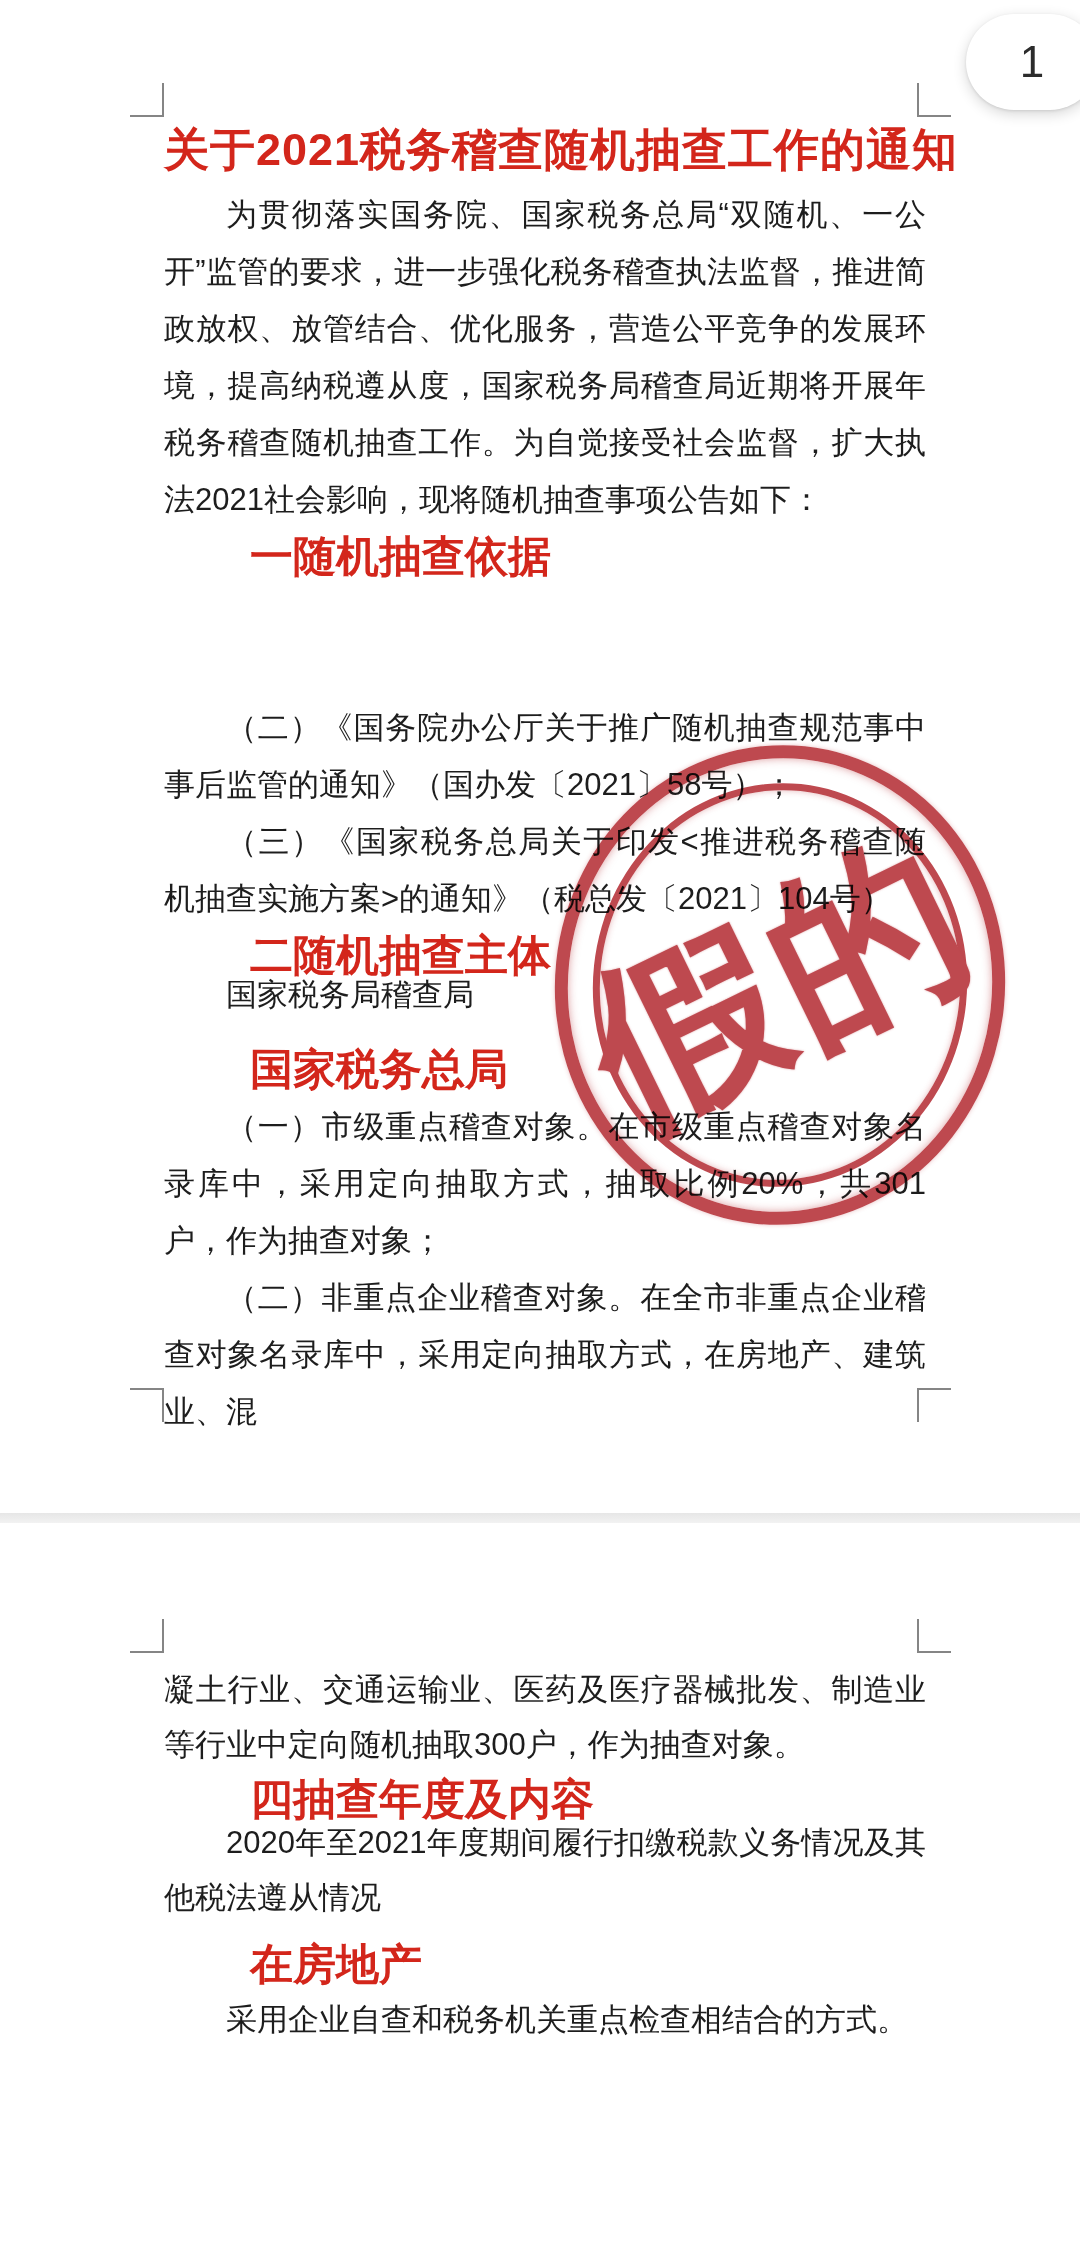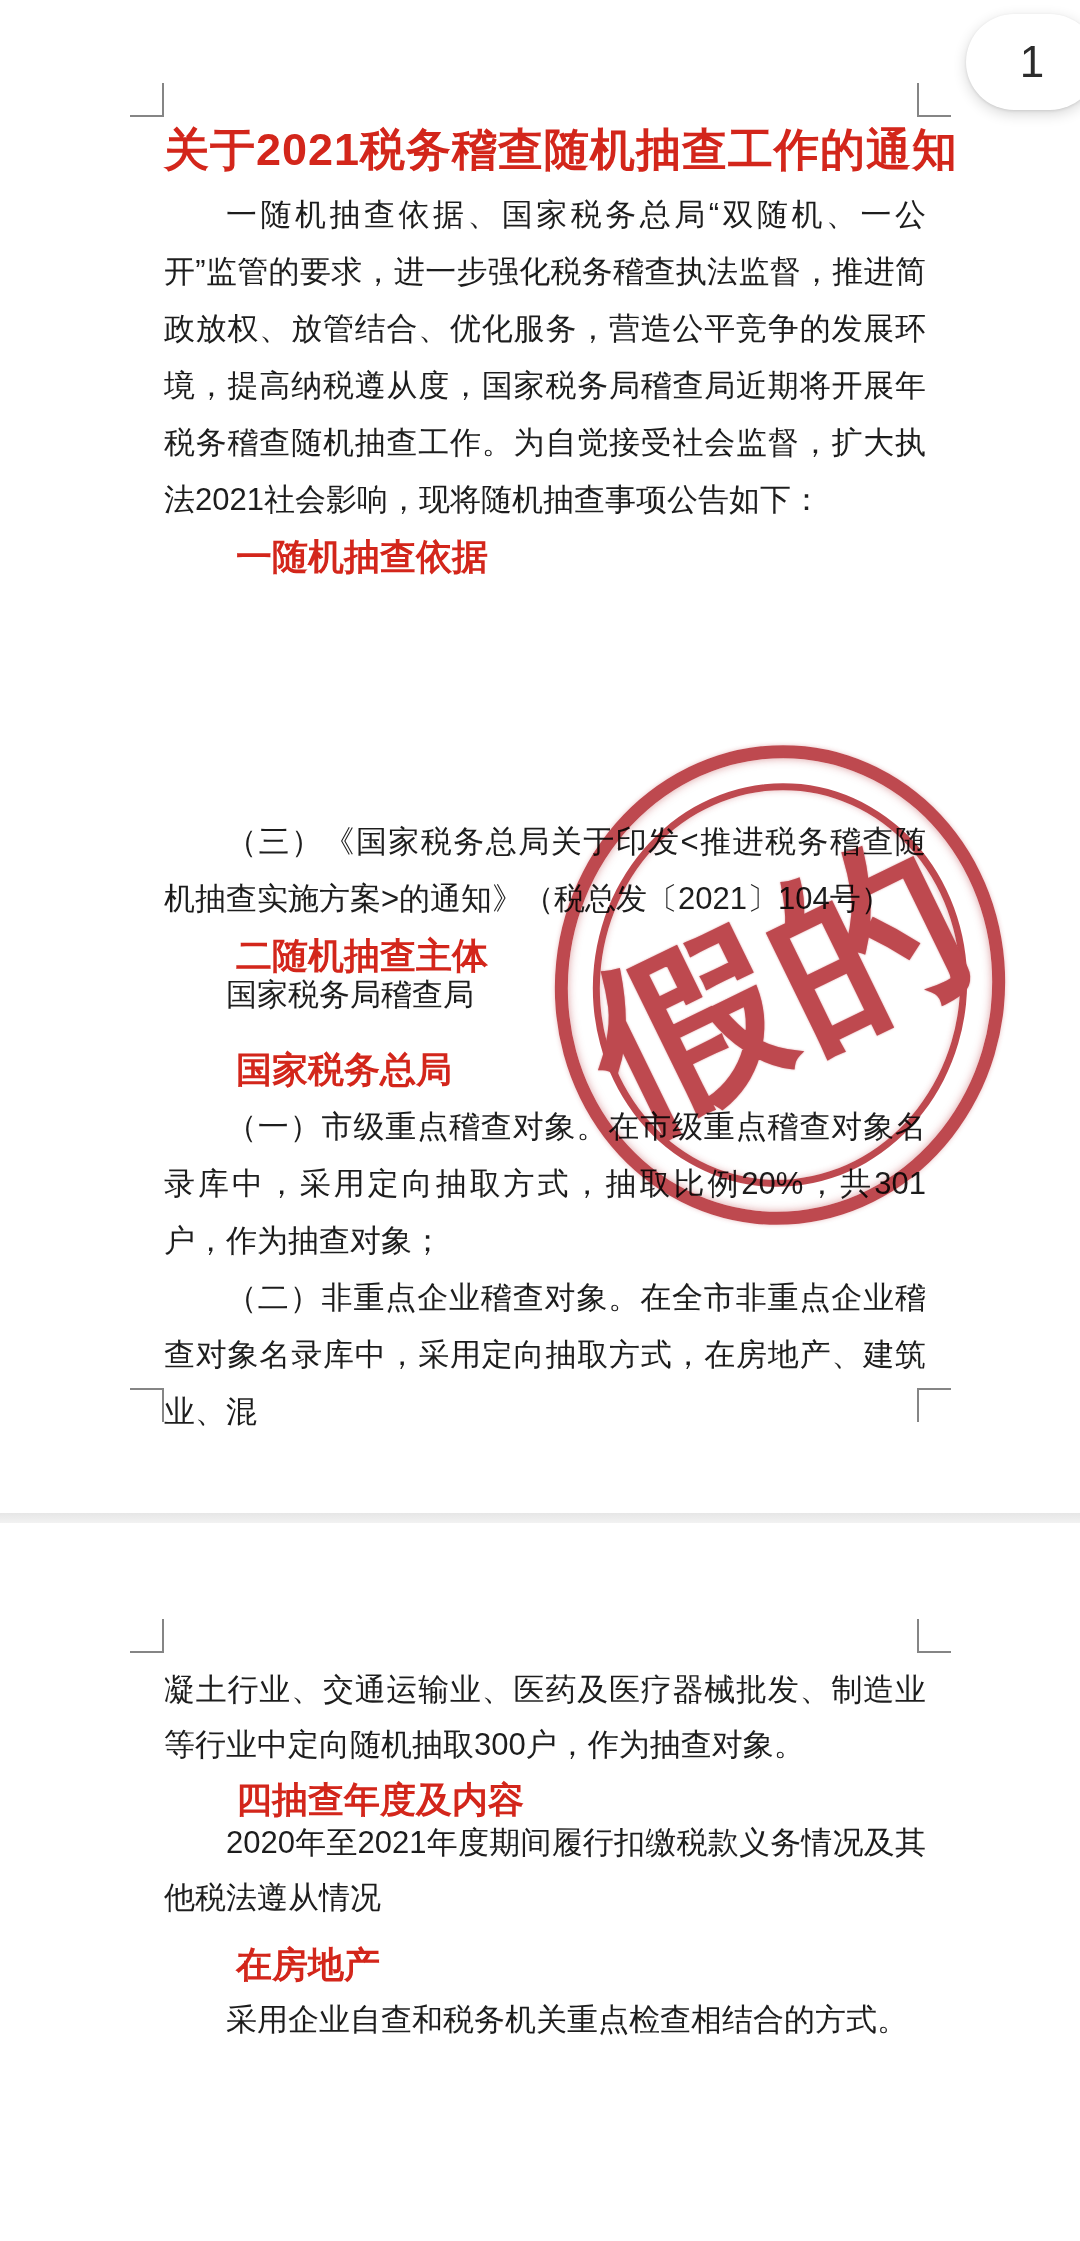"一随机抽查依据、国家税务总局“双随机、一公开”监管的要求，进一步强化税务稽查执法" p.para { text: 一随机抽查依据 -> 为贯彻落实国务院 }
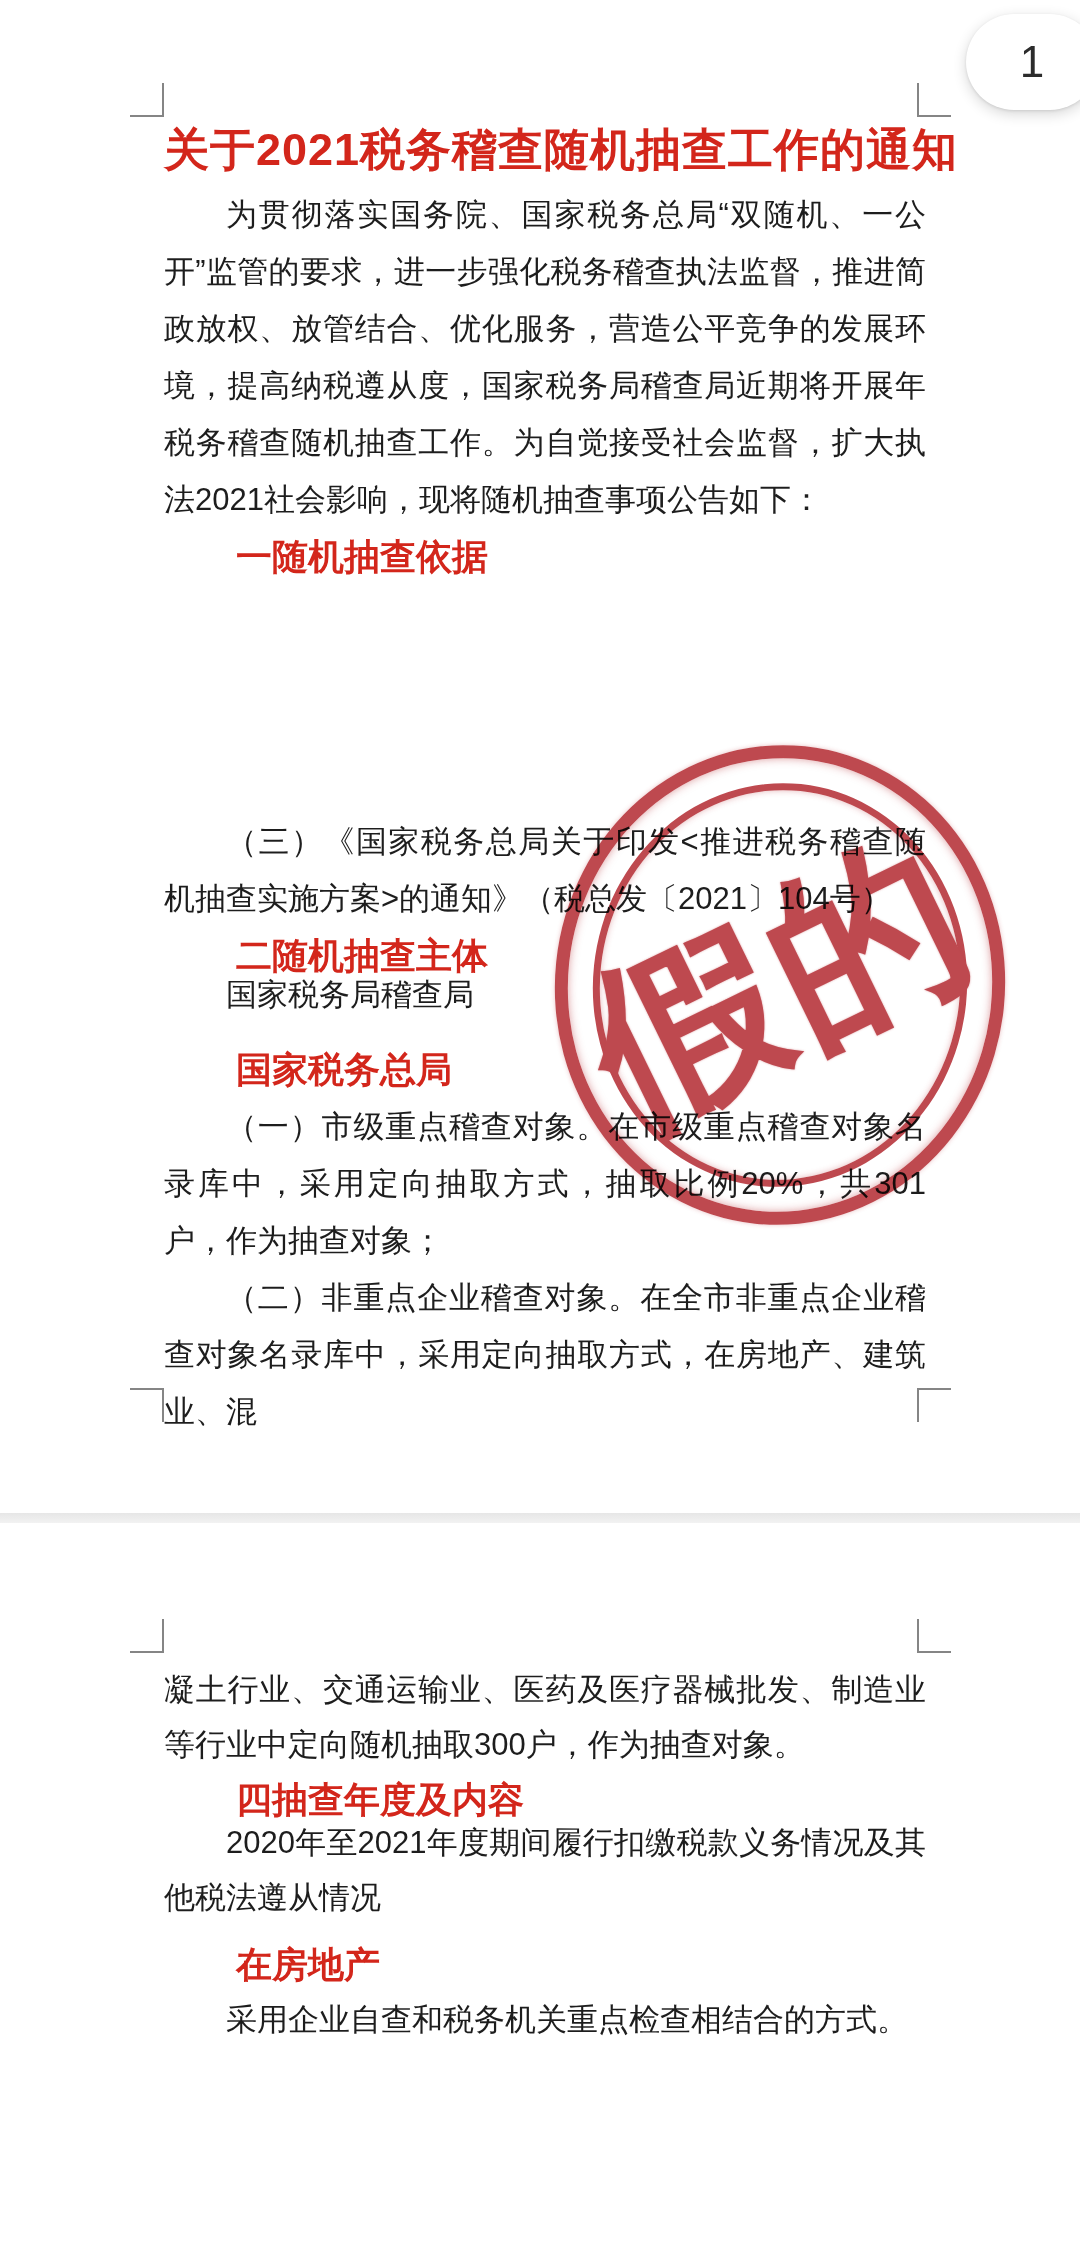"一随机抽查依据" .heading { font-size: 36px -> 43px }
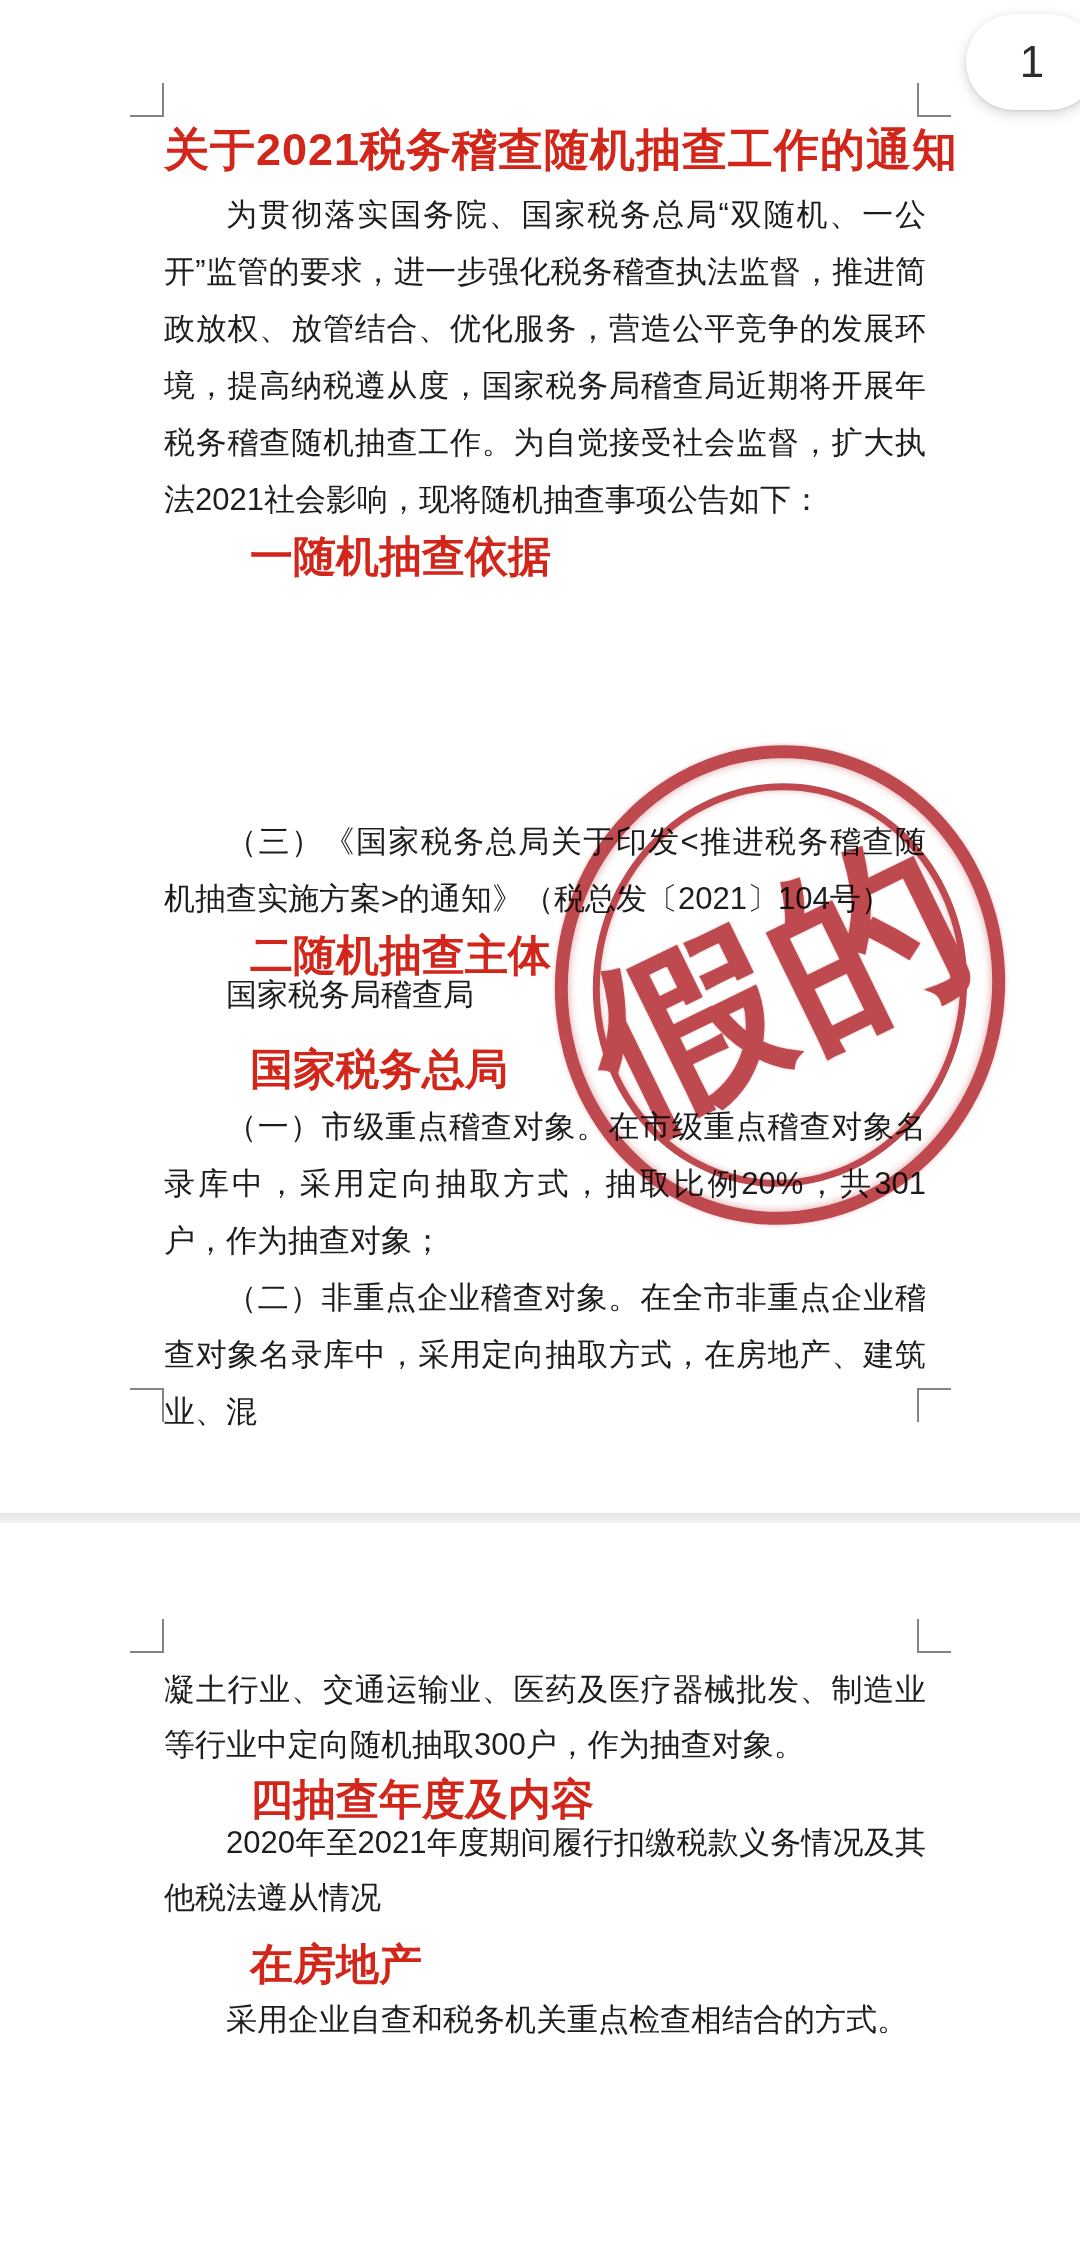"（二）《国务院办公厅关于推广随机抽查规范事中事后监管的通知》（国办发〔2021〕" p.para { html: none -> <p>（二）《国务院办公厅关于推广随机抽查规范事中事后监管的通知》（国办发〔2021〕58号）；</p> }
